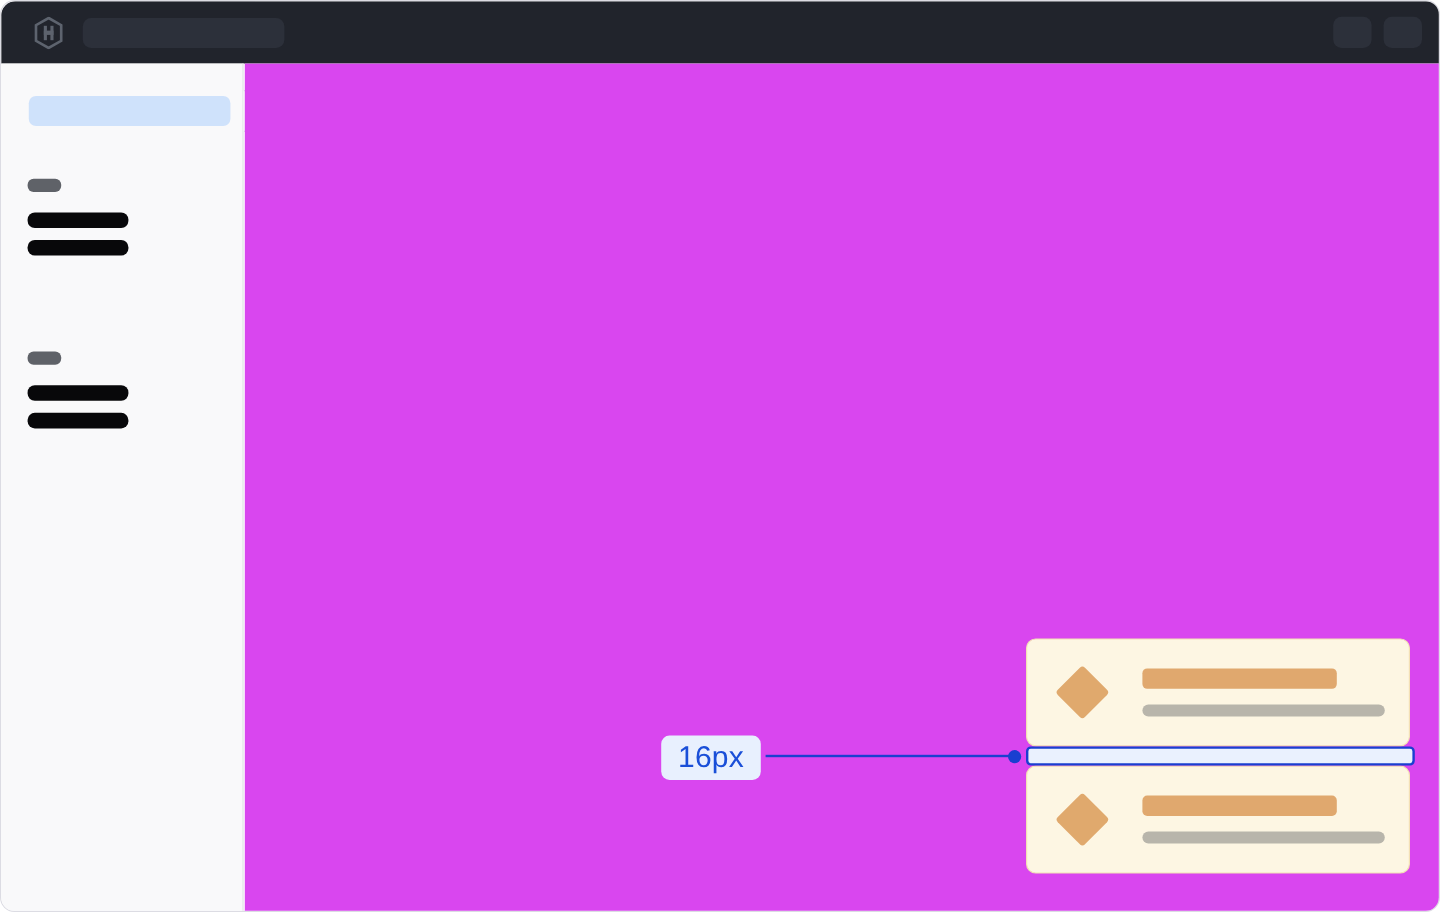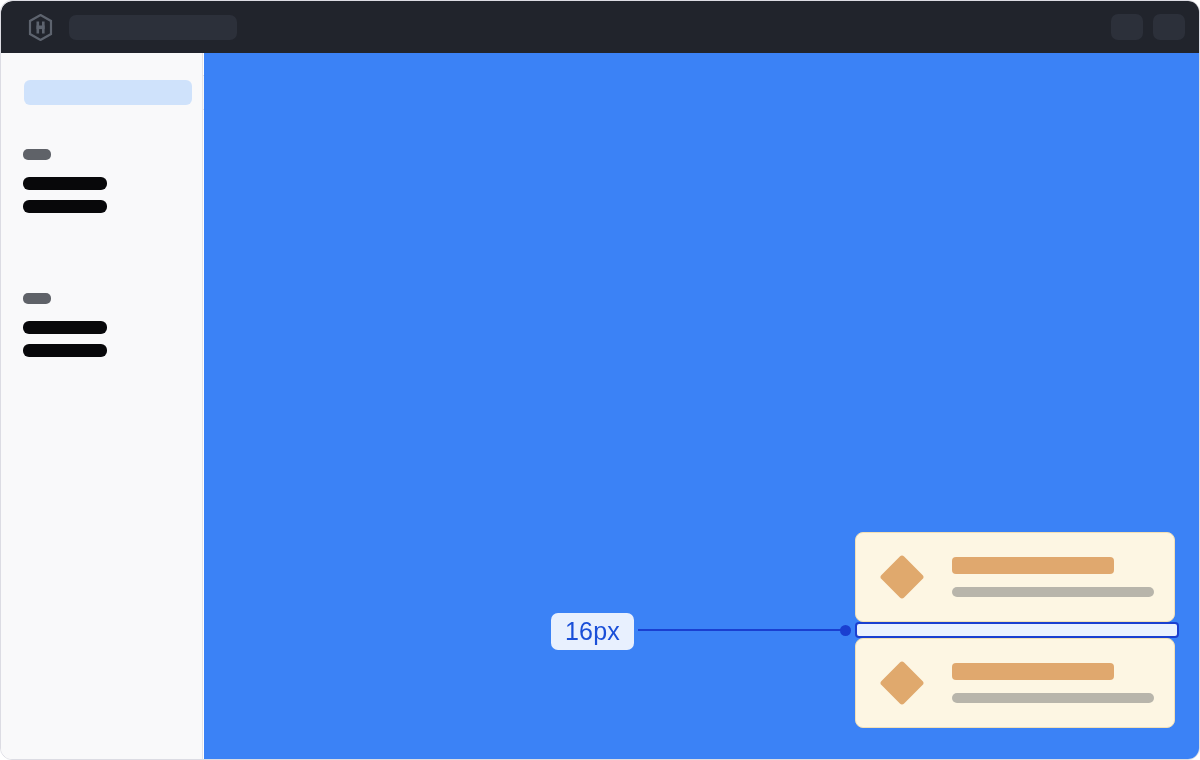"16px" .main-canvas { background: #3b82f6 -> #d946ef }
